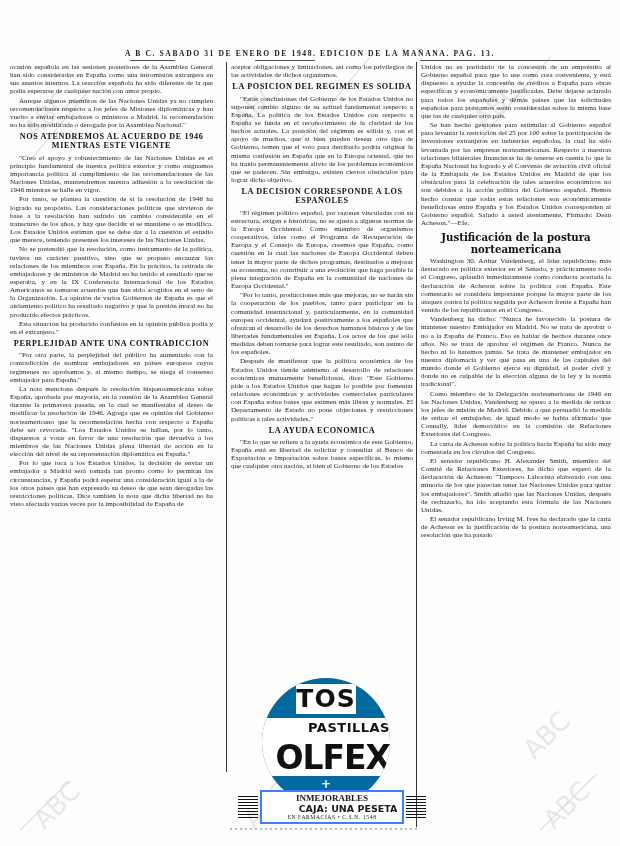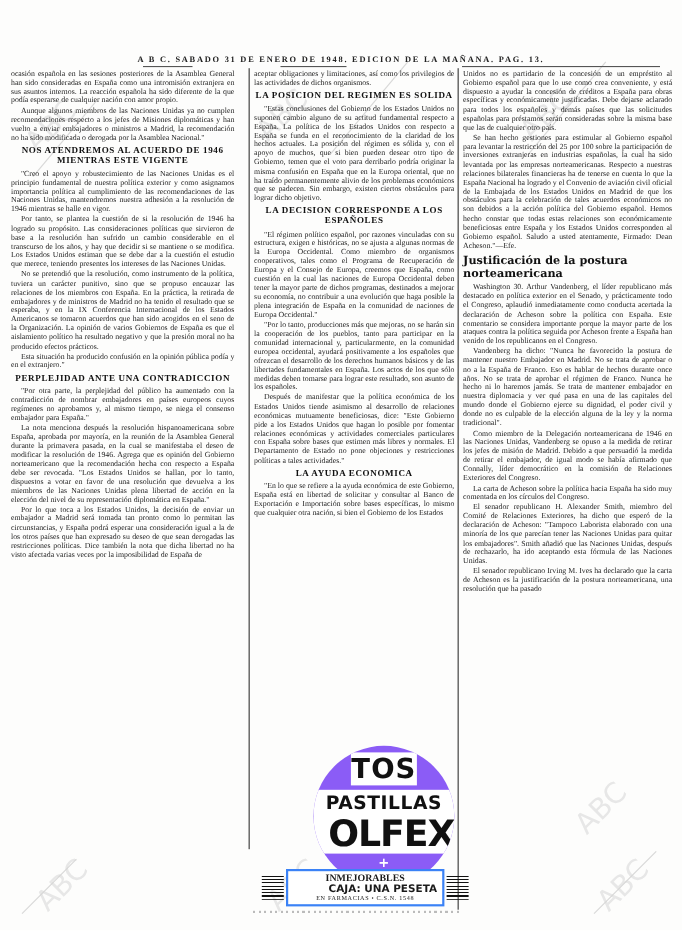"Justificación de la postura" h2.sect { text-align: left -> center }
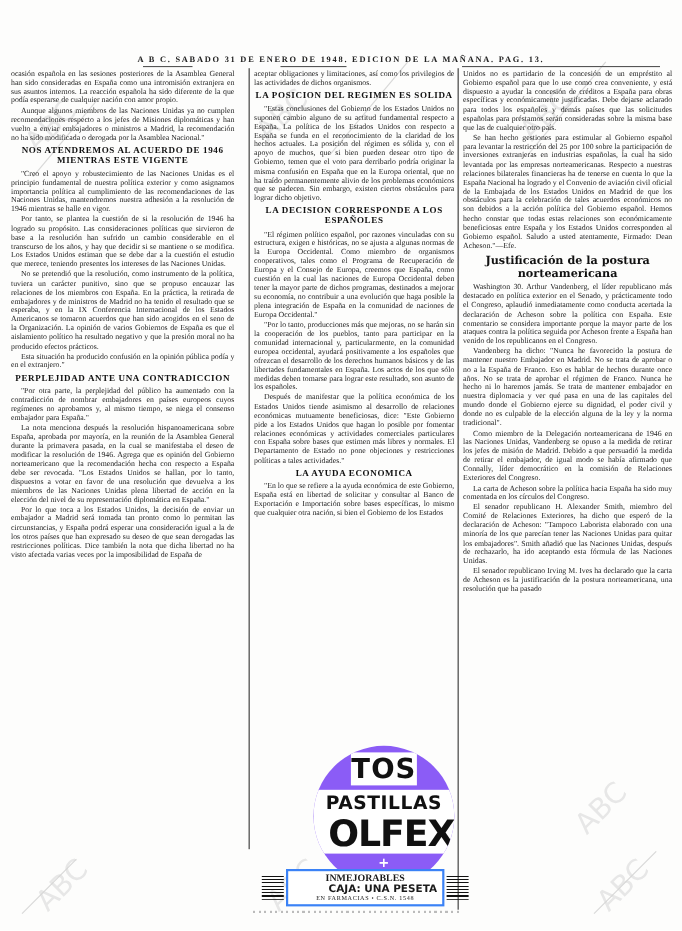"TOS" .ad-circle { background: #8b5cf6 -> #0369a1; left: 47px -> 24px }
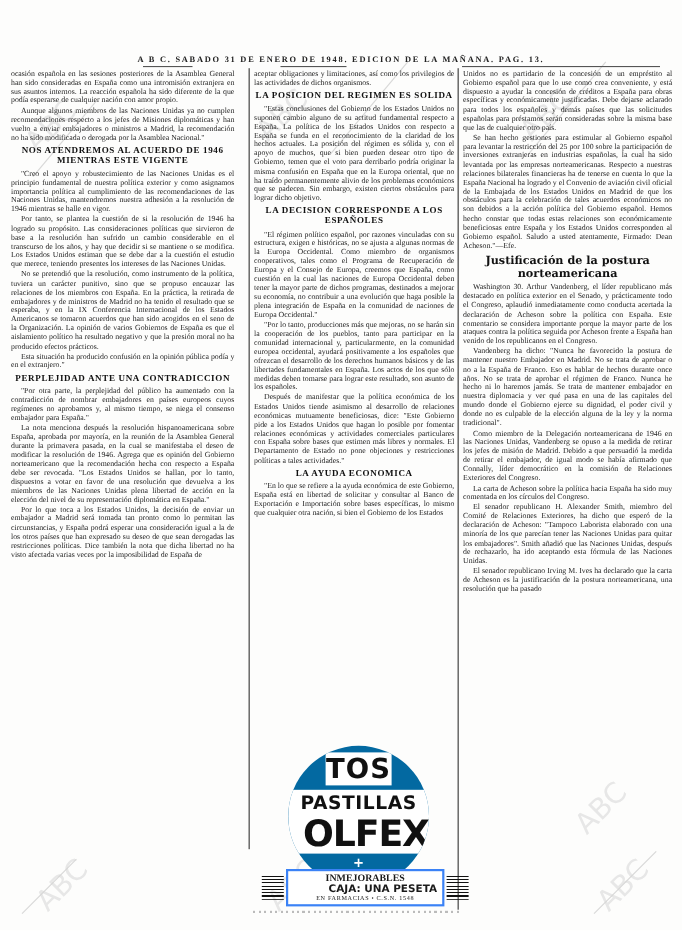"PASTILLAS" .ad-pastillas { font-size: 17px -> 13px; text-align: center -> right }
